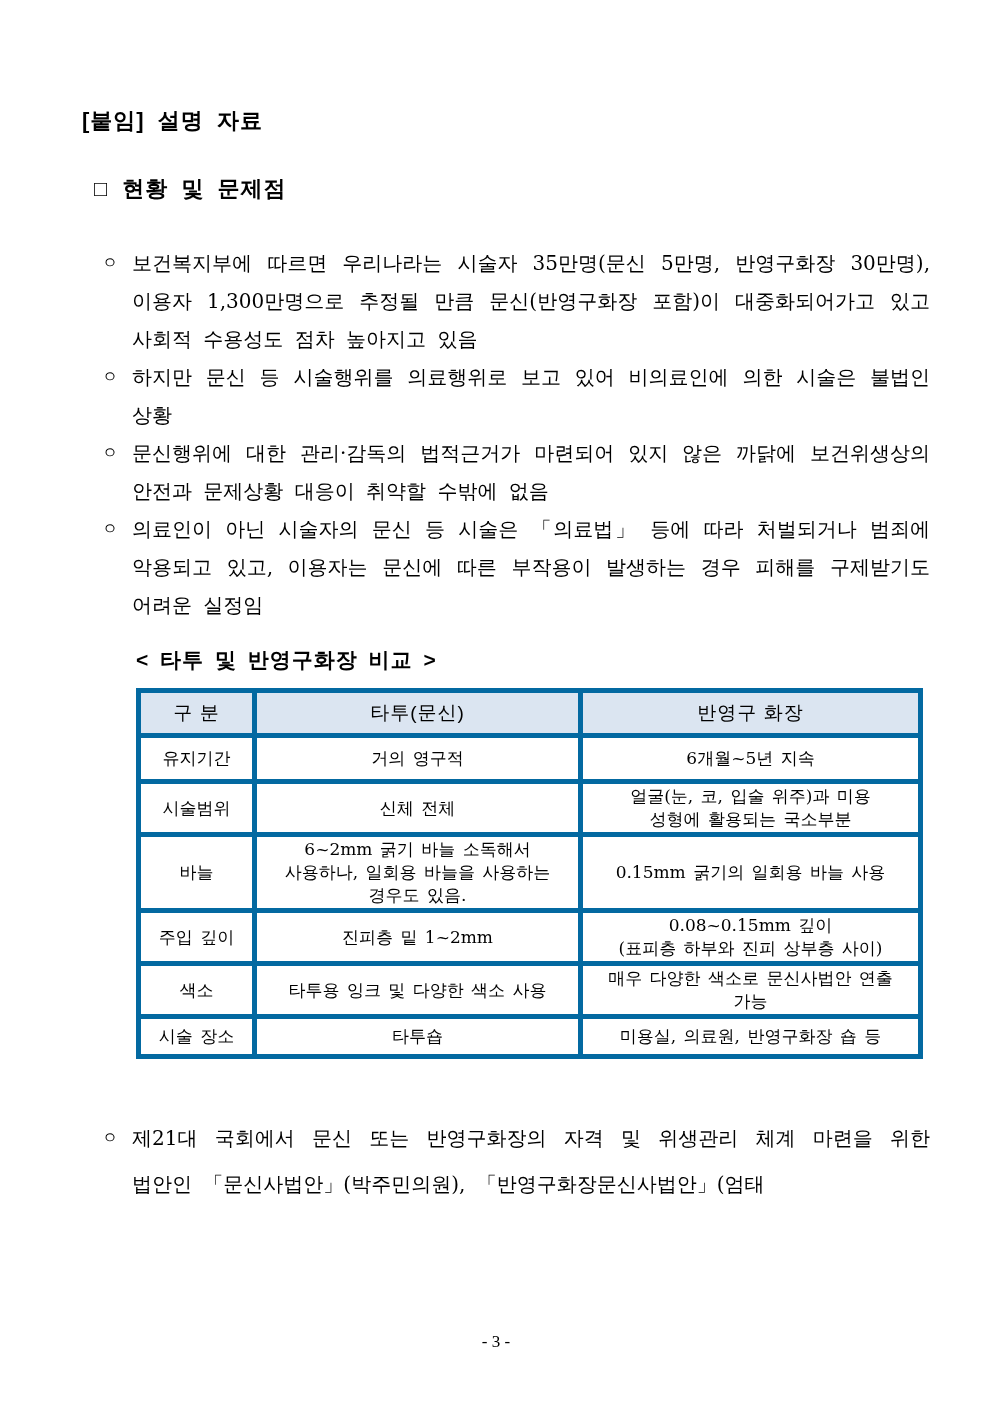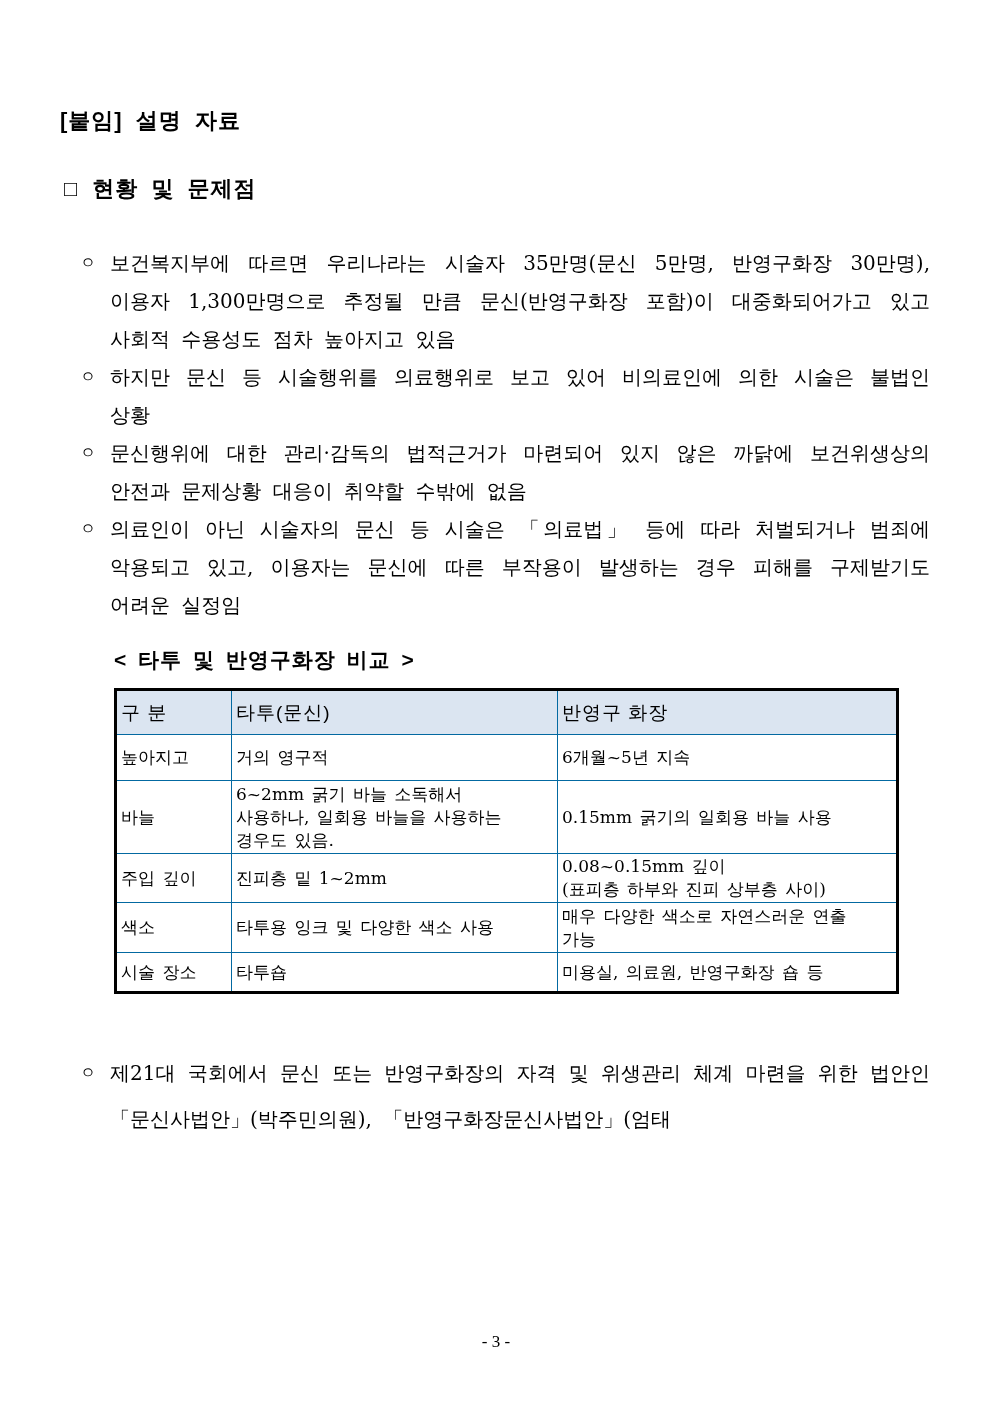"[붙임] 설명 자료" .page { padding: 108px 62px 0 60px -> 108px 62px 0 82px }
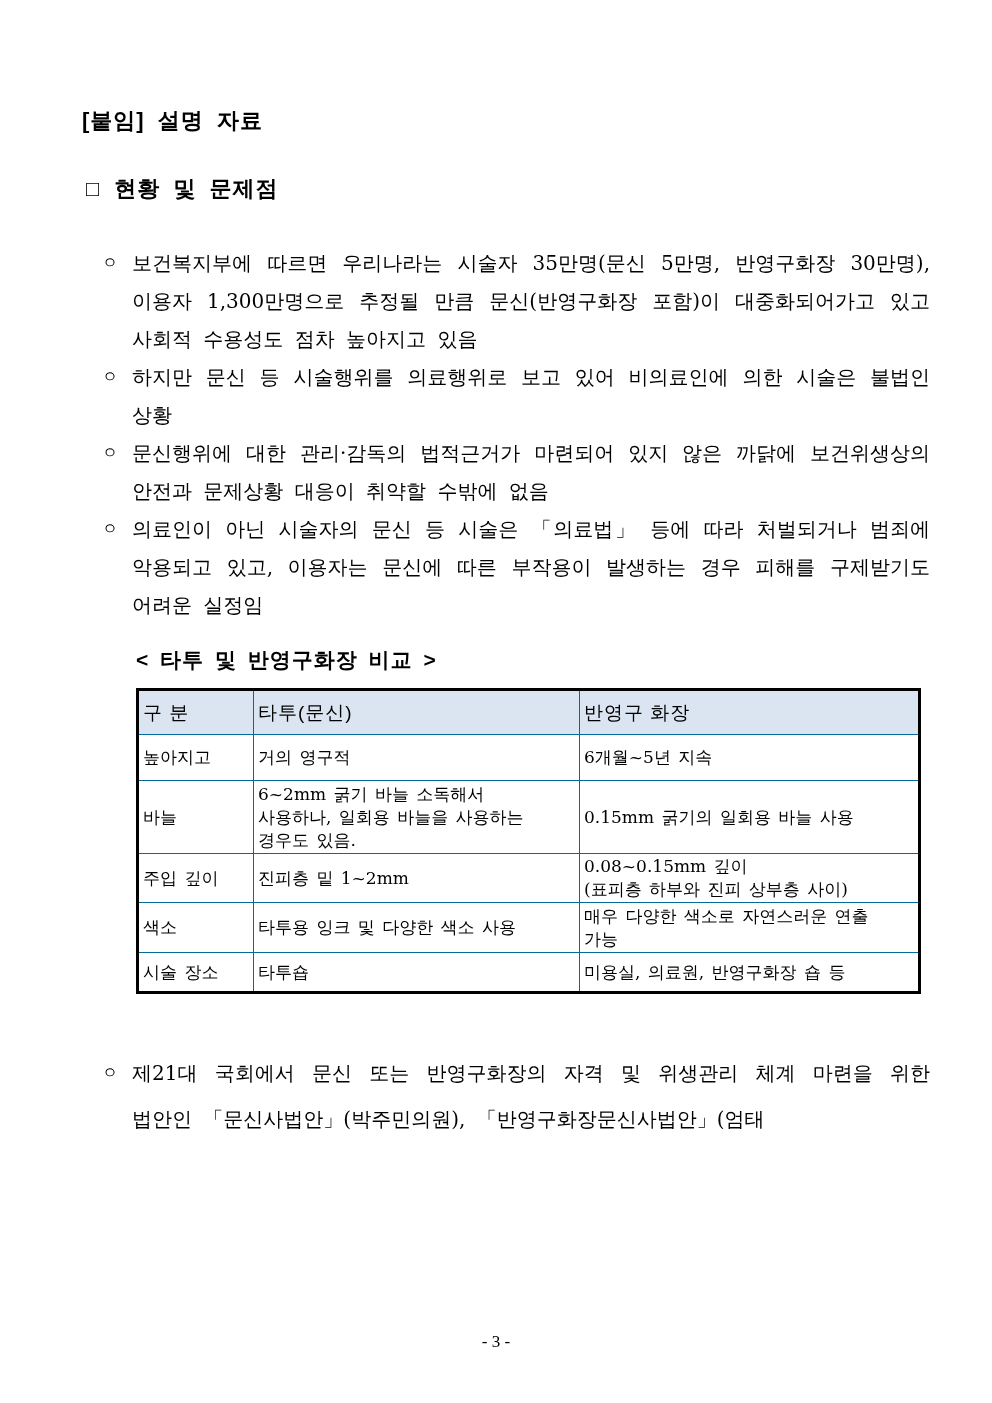"□ 현황 및 문제점" .sec-title { margin: 4px -> 12px }
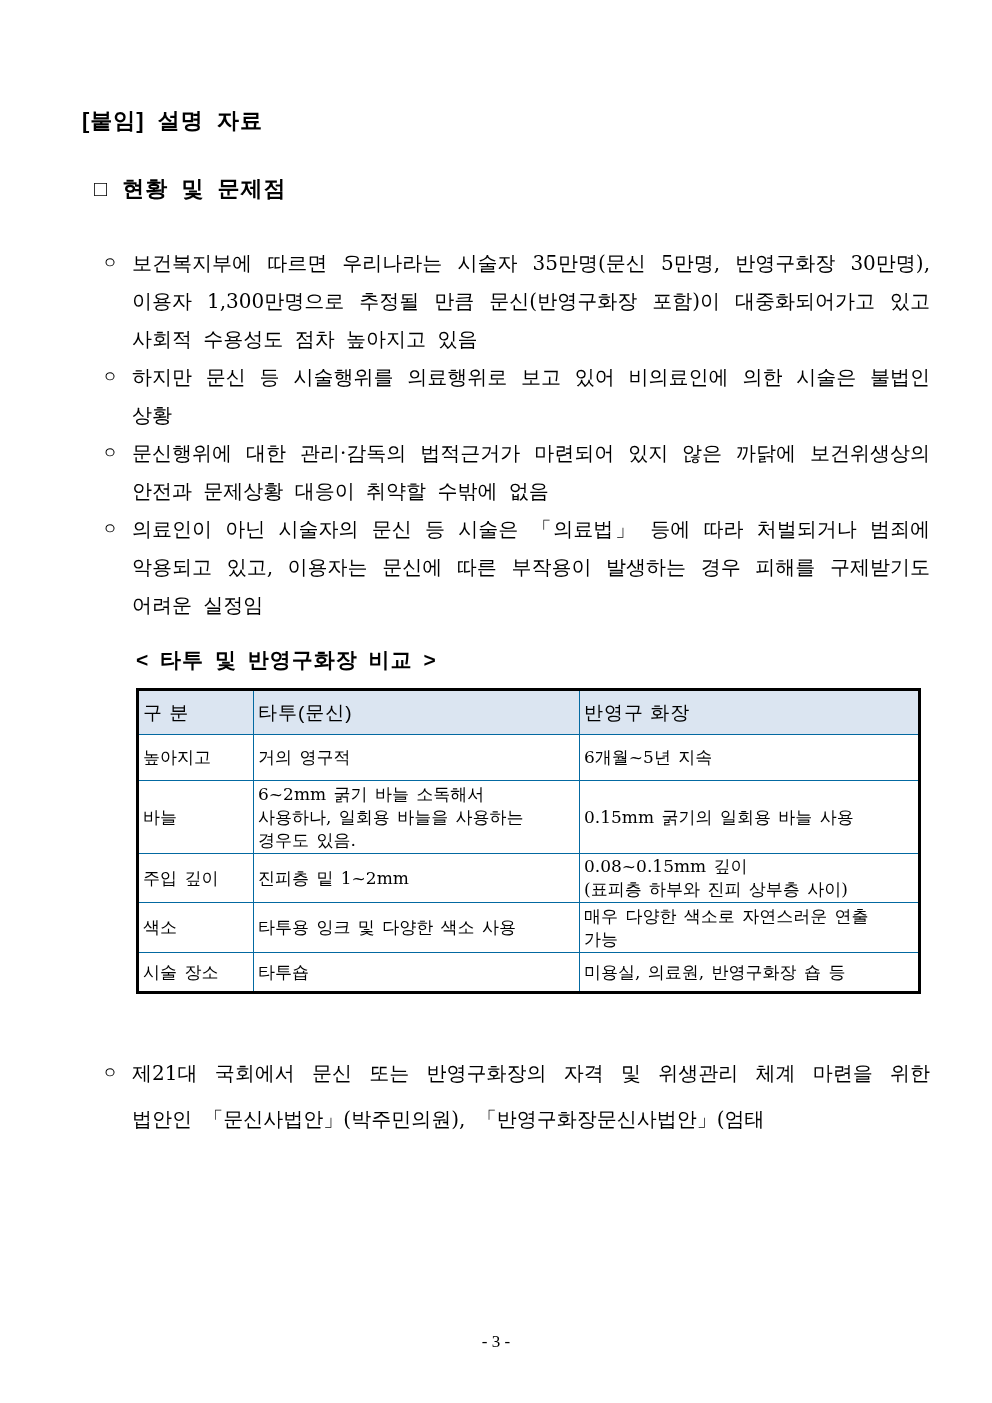"구 분" table.cmp th, table.cmp td { border: 1px solid #0369a1 -> 5px solid #0369a1; text-align: left -> center }
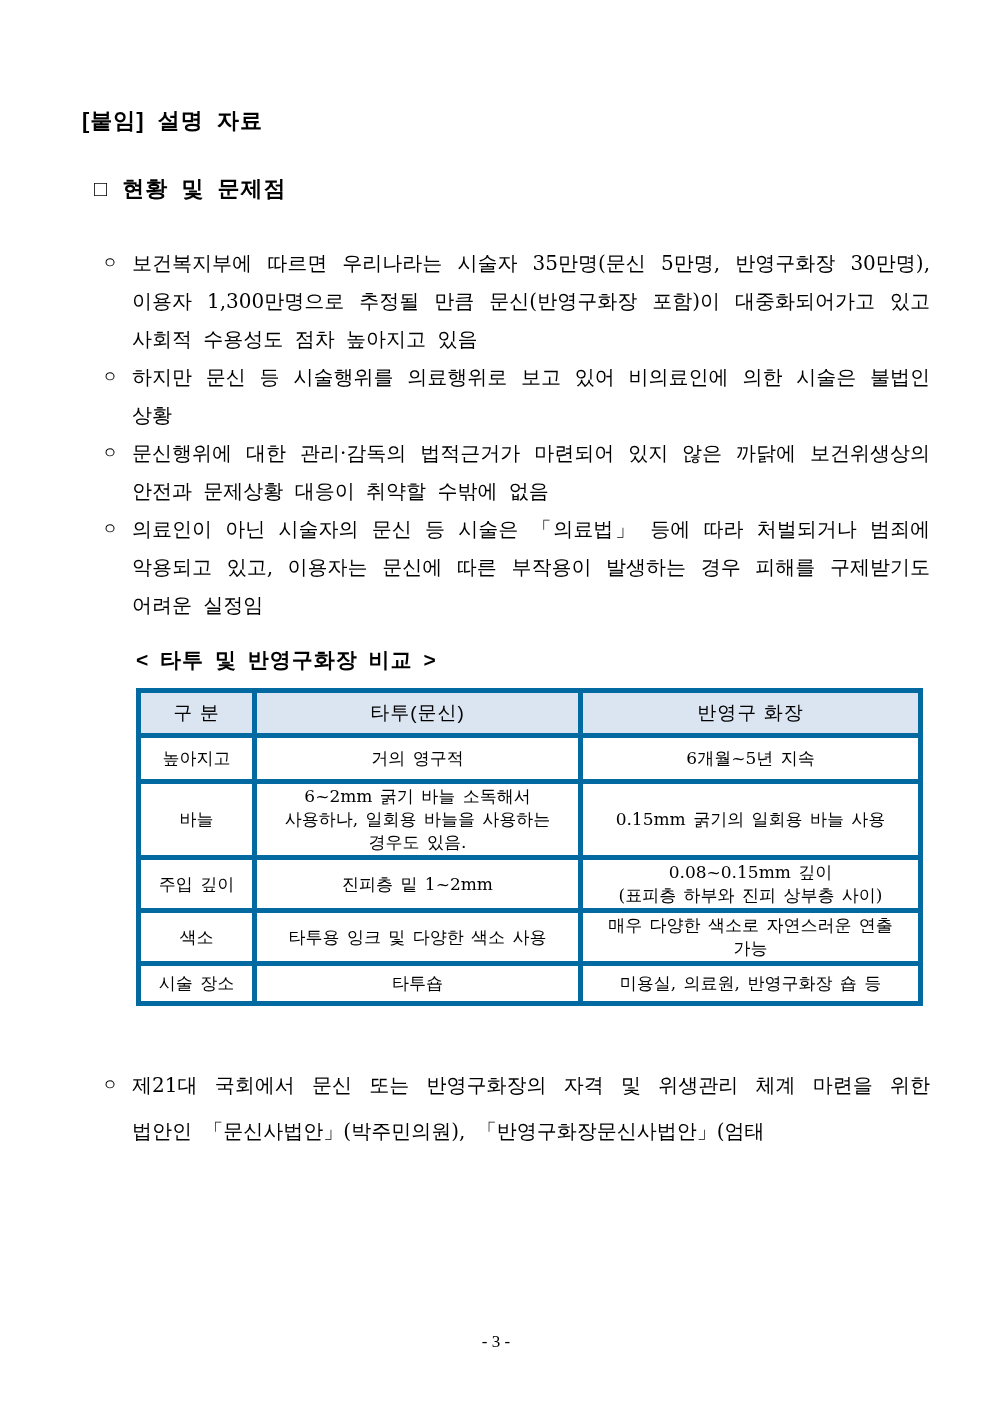"높아지고" td { text: 높아지고 -> 유지기간 }
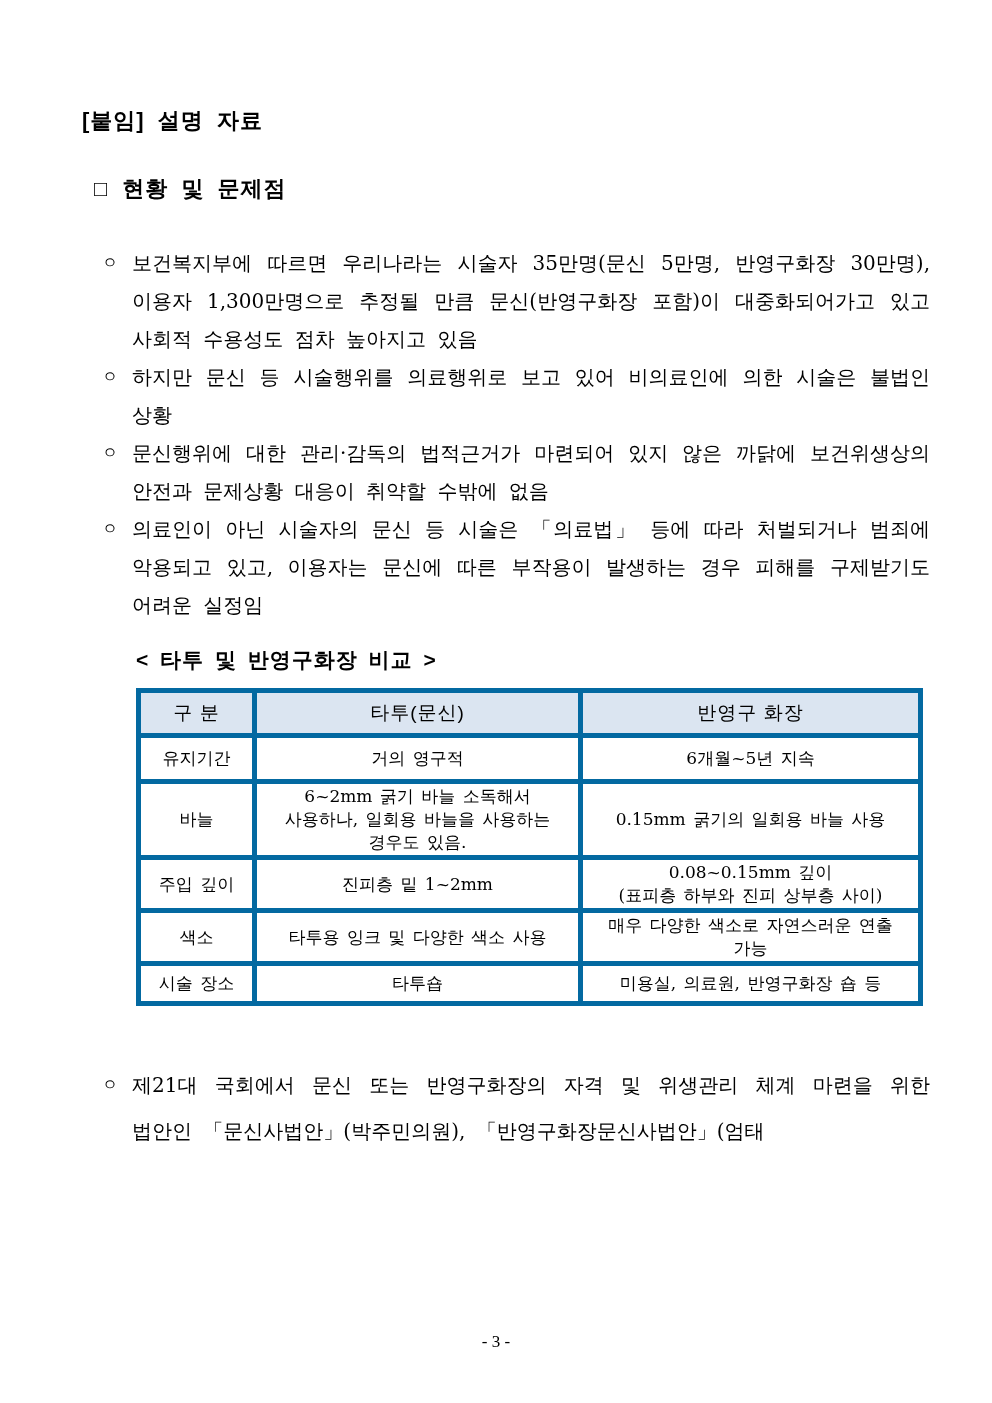"시술범위" tr.r1 { html: none -> <tr> <td>시술범위</td> <td>신체 전체</td> <td>얼굴(눈, 코, 입술 위주)과 미용 성형에 활용되는 국소부분</td> </tr> }
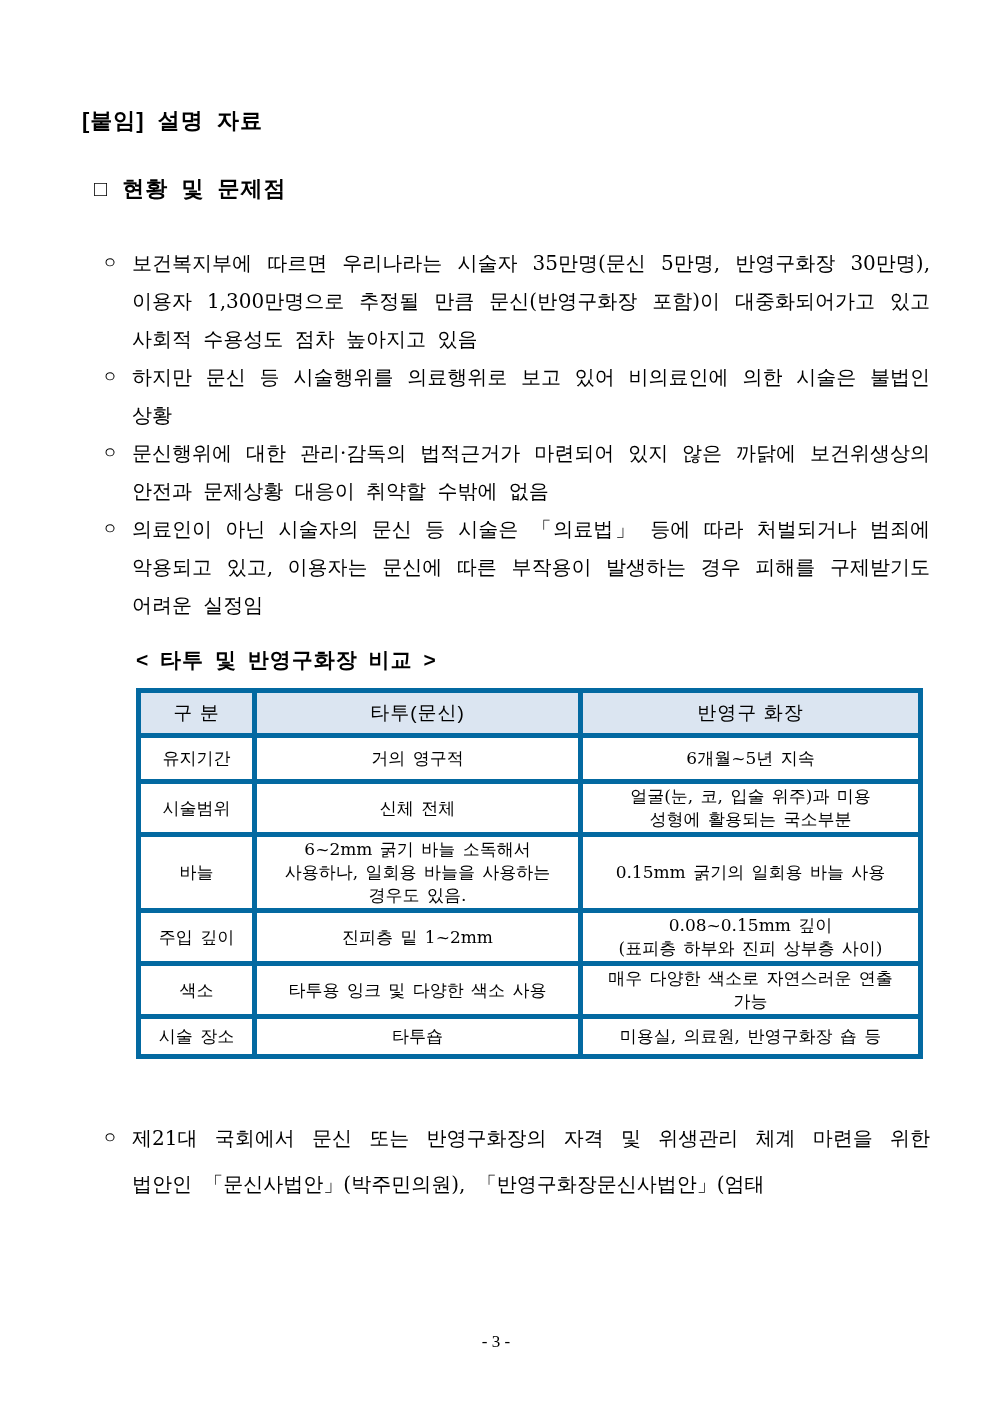"매우 다양한 색소로 자연스러운 연출" td { text: 자연스러운 -> 문신사법안 }
